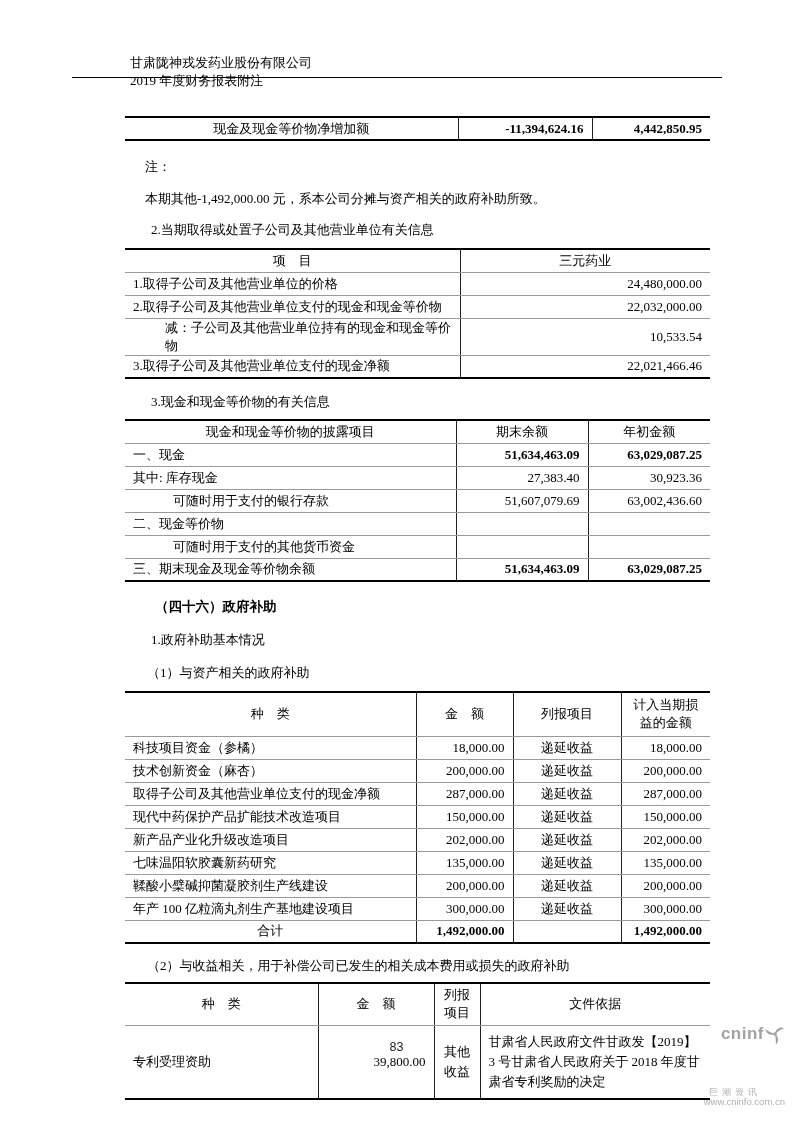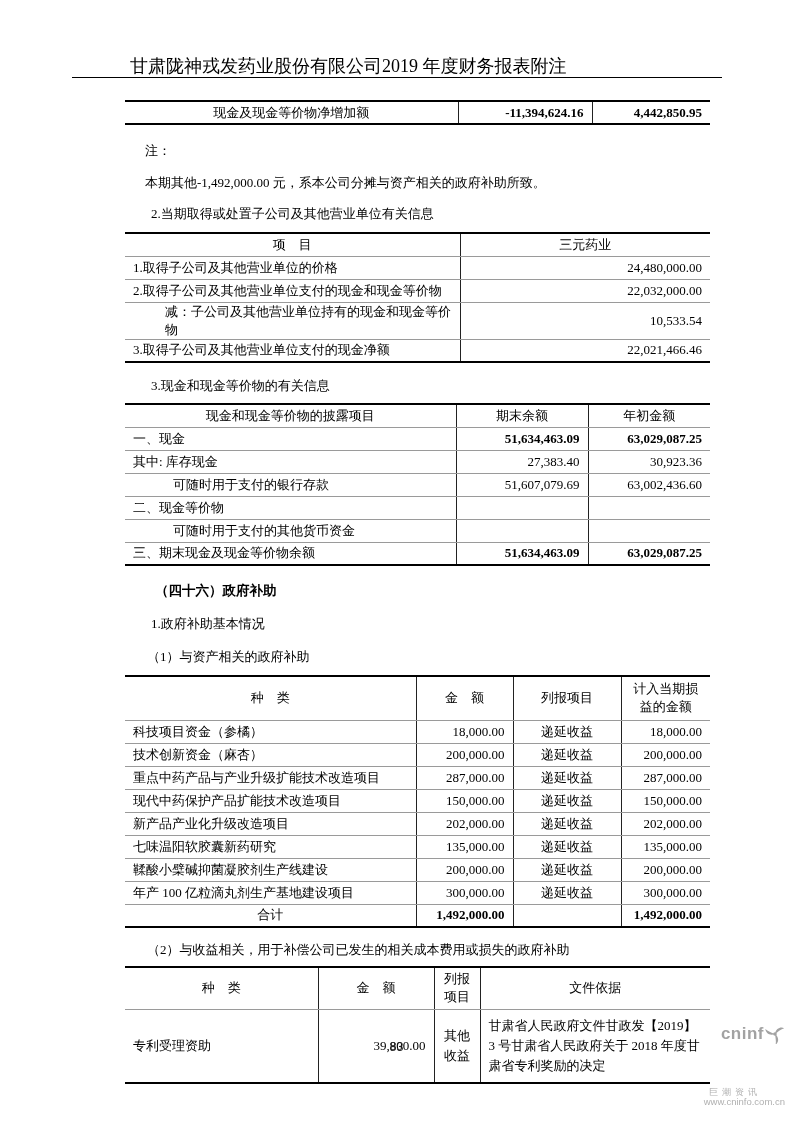"甘肃陇神戎发药业股份有限公司" .page-head { flex-direction: none -> column; font-size: 18px -> 13px; justify-content: none -> space-between }
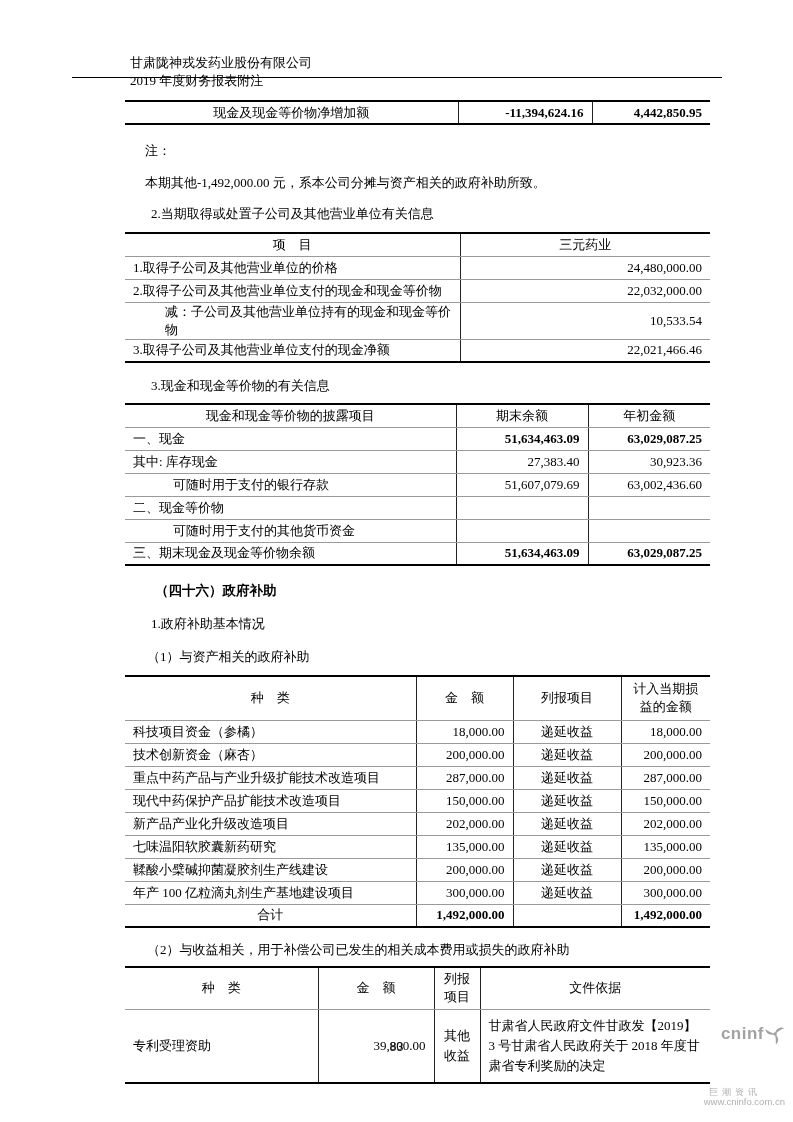"现金及现金等价物净增加额" .content { top: 0 -> 16px }
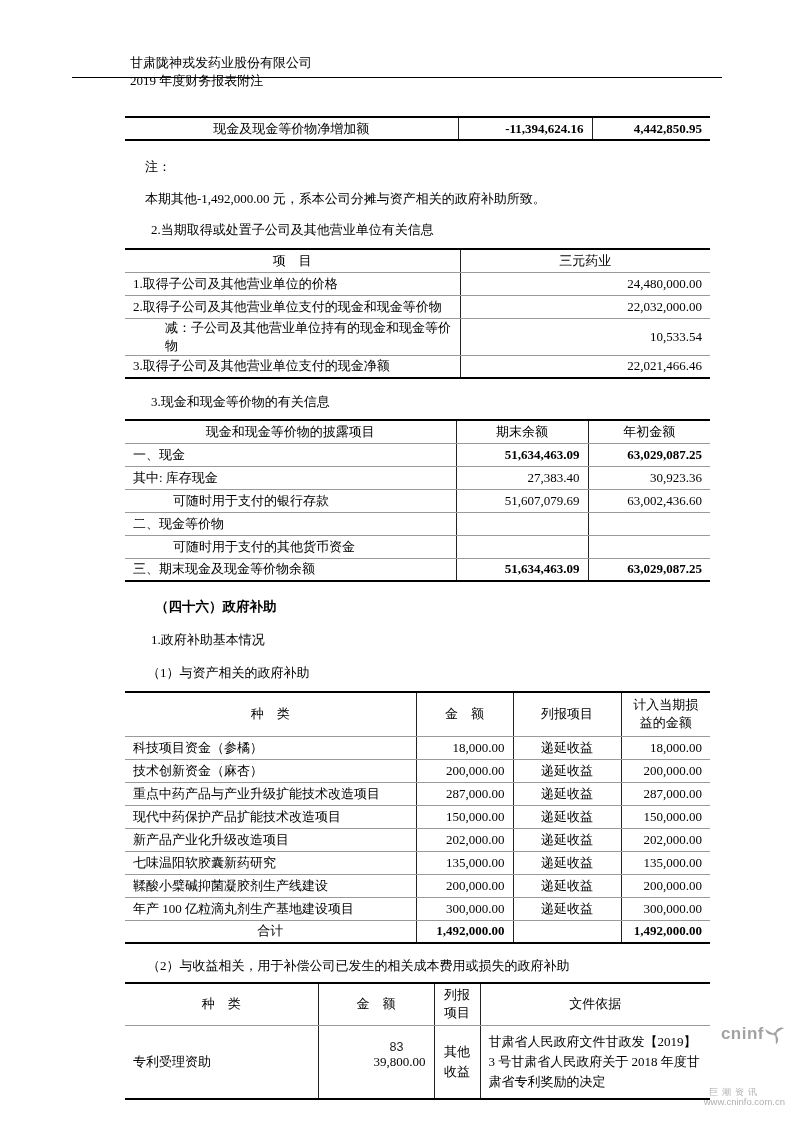"重点中药产品与产业升级扩能技术改造项目" td { text: 重点中药产品与产业升级扩能技术改造项目 -> 取得子公司及其他营业单位支付的现金净额 }
